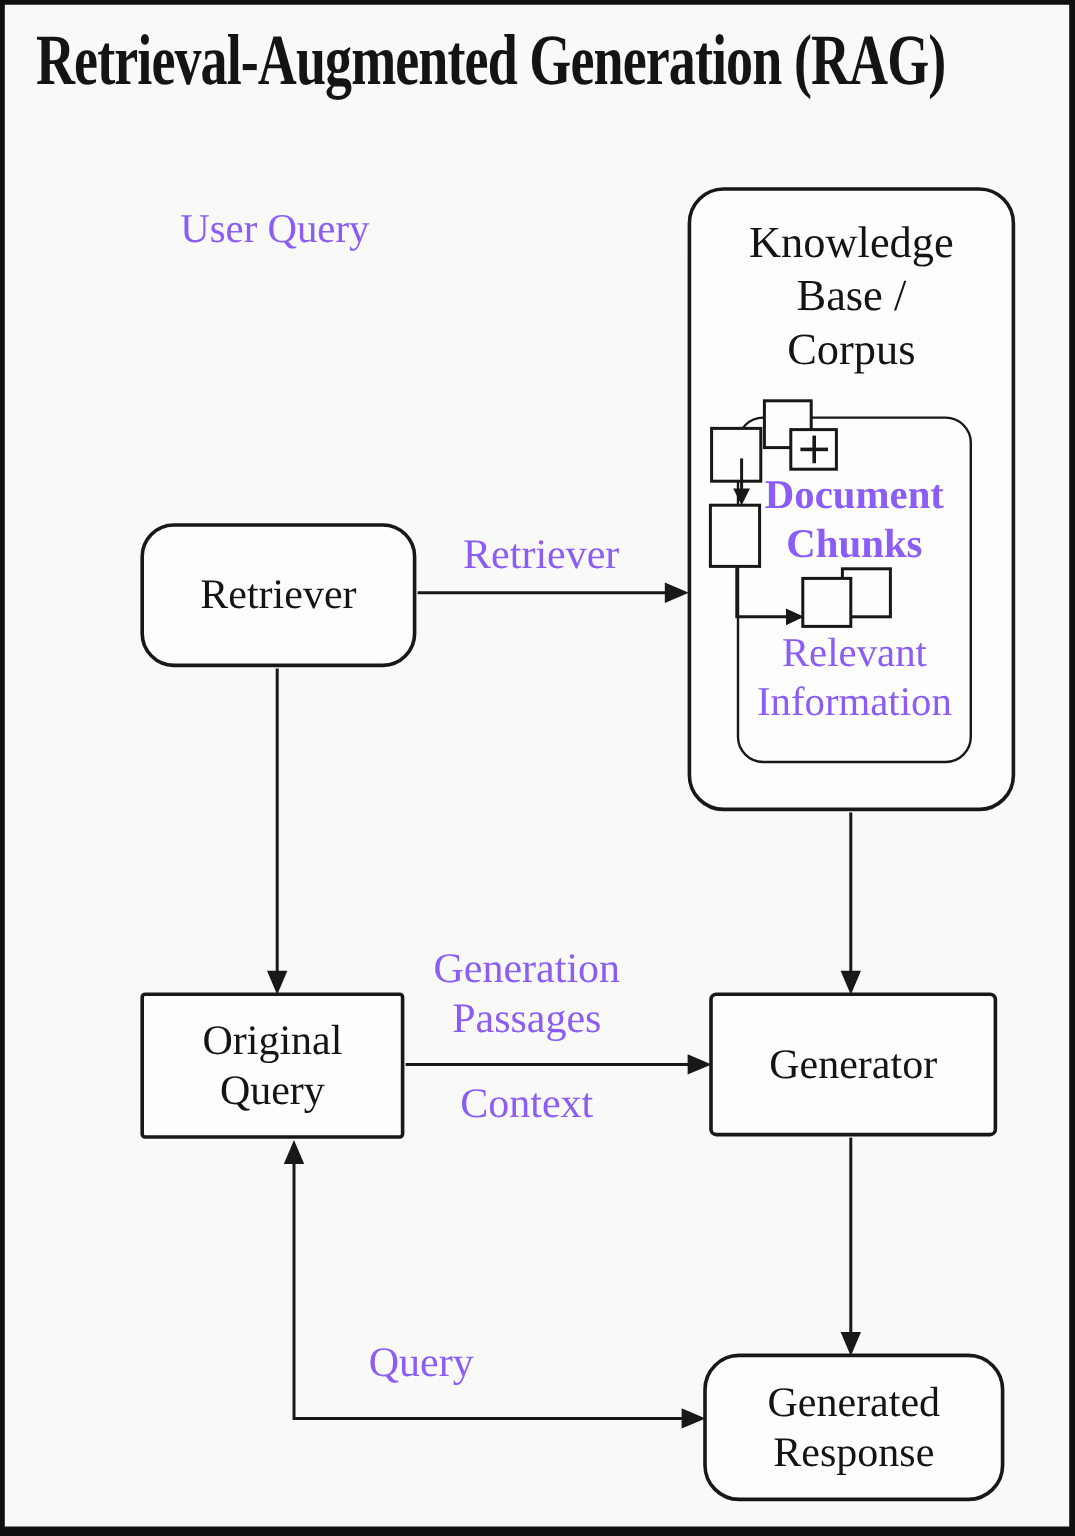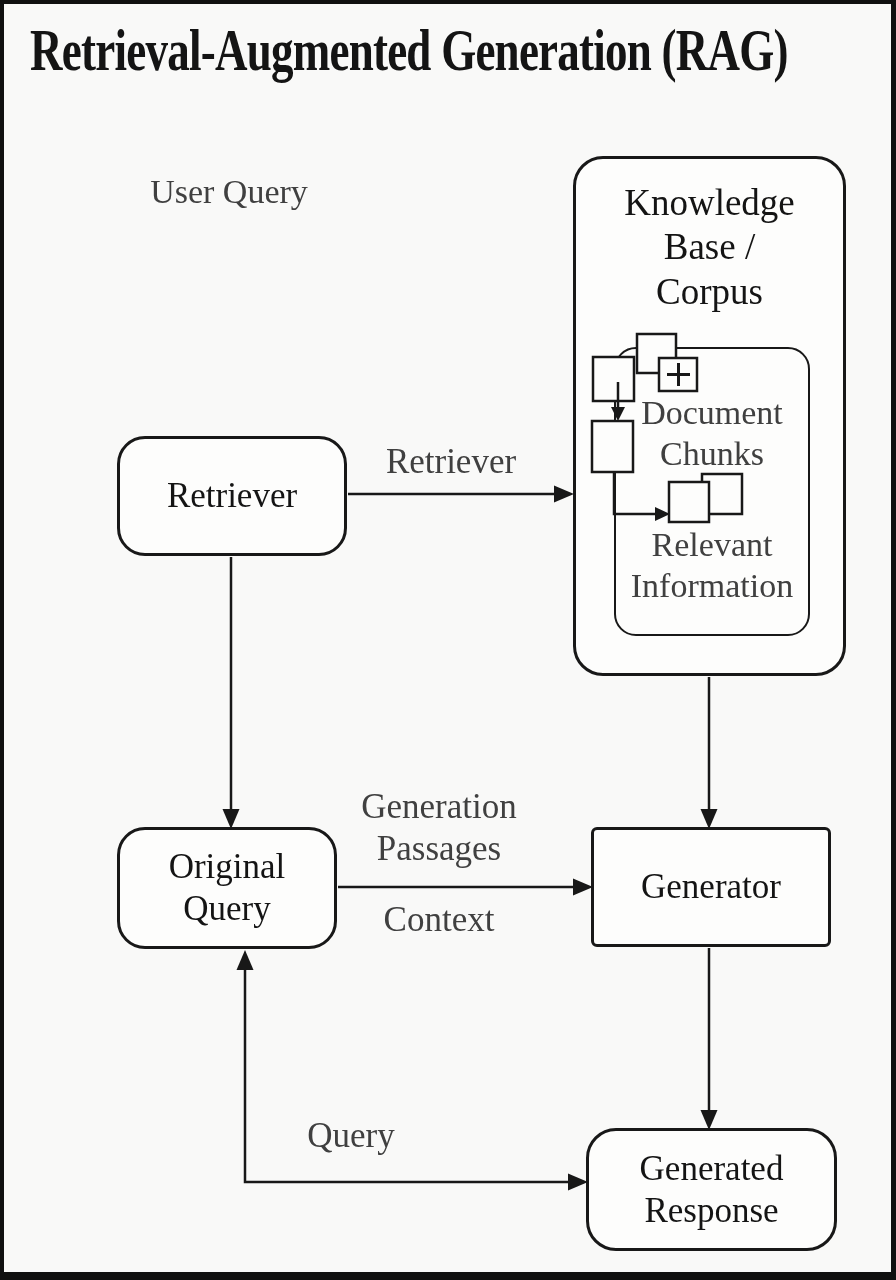"User Query" .lbl { color: #404040 -> #8b5cf6 }
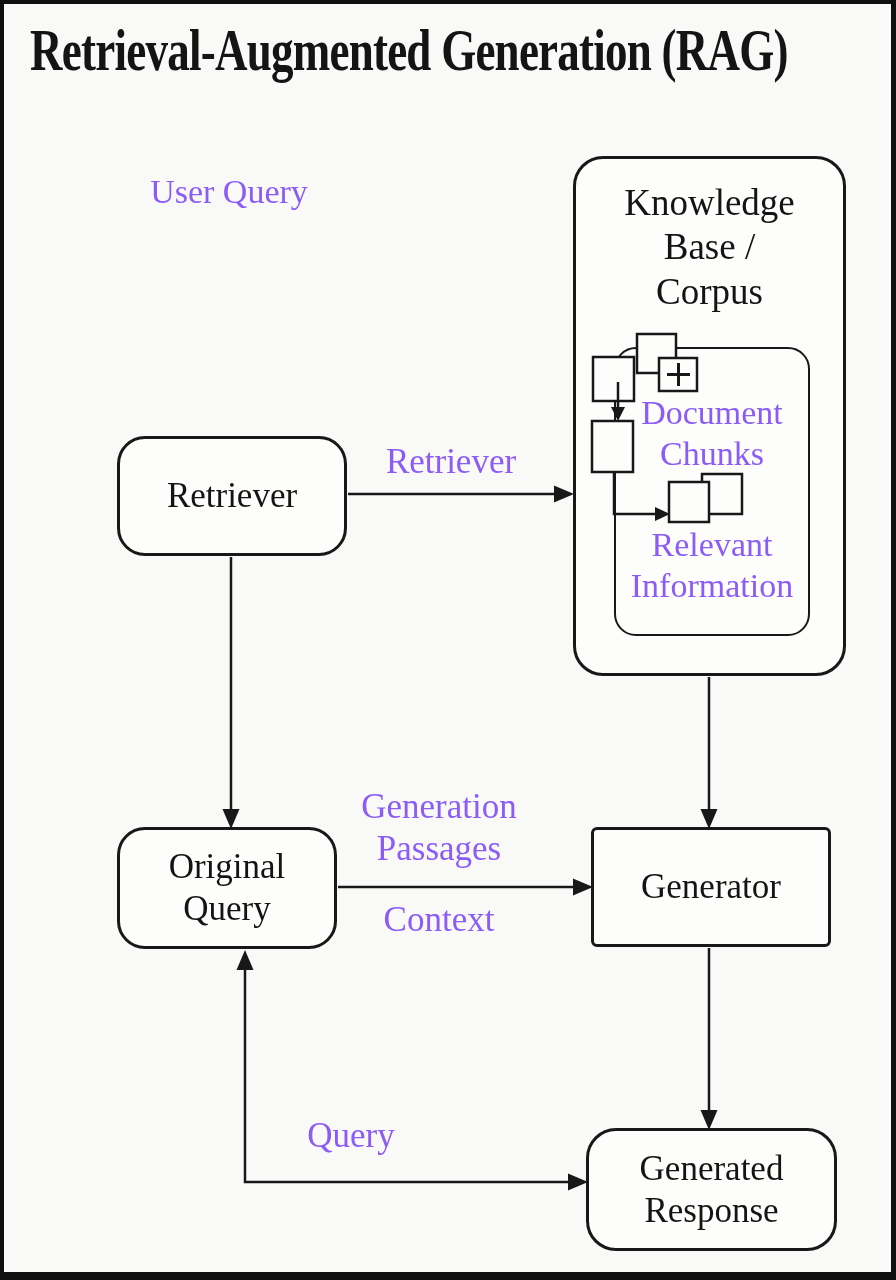"Document" div.lbl { font-weight: none -> bold }
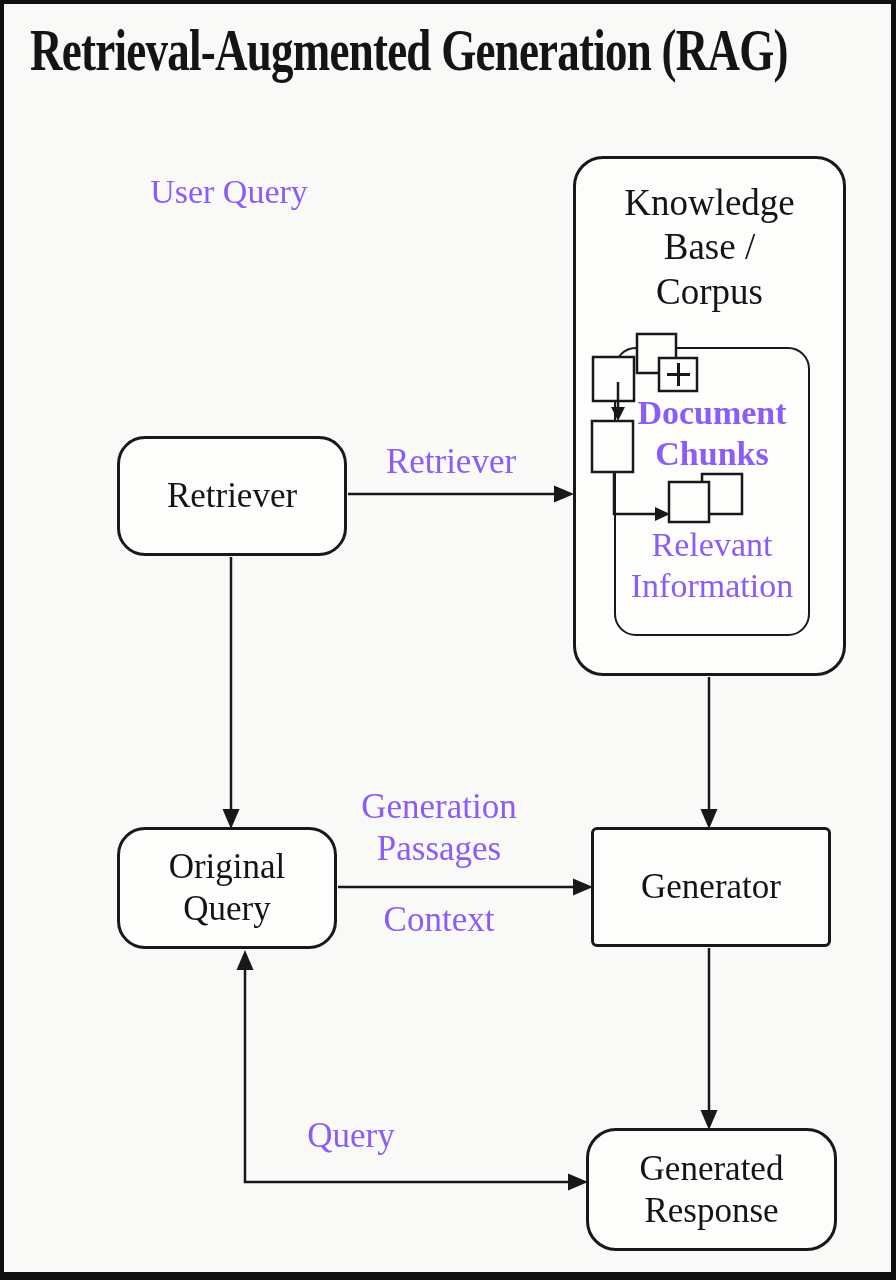"Original" div.box { border-radius: 28px -> 4px }
